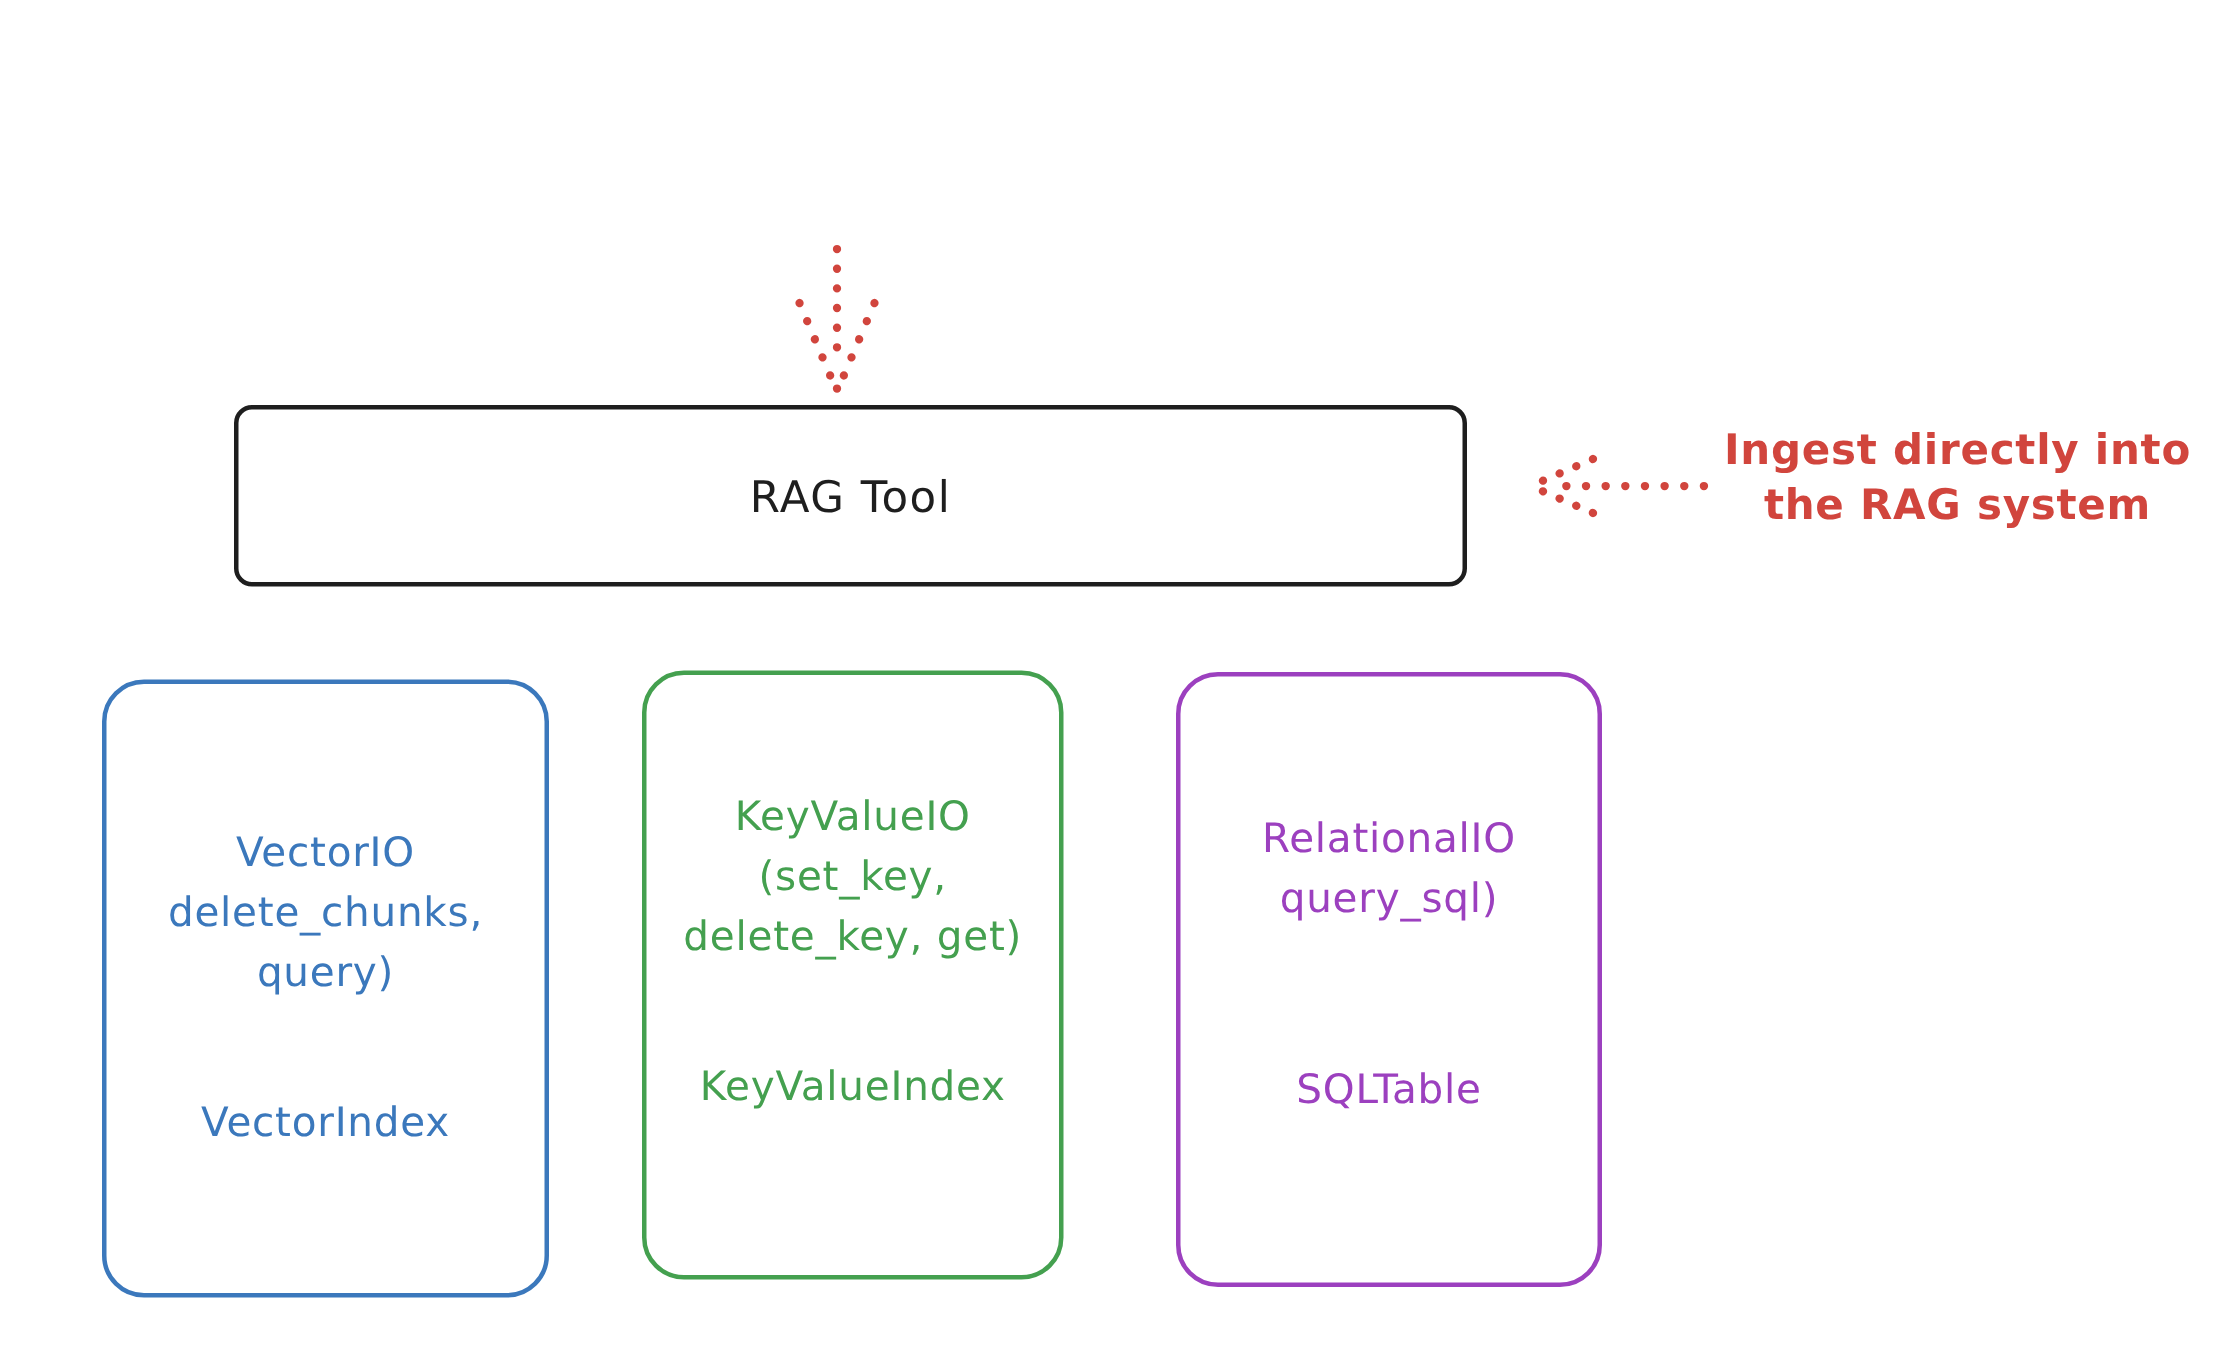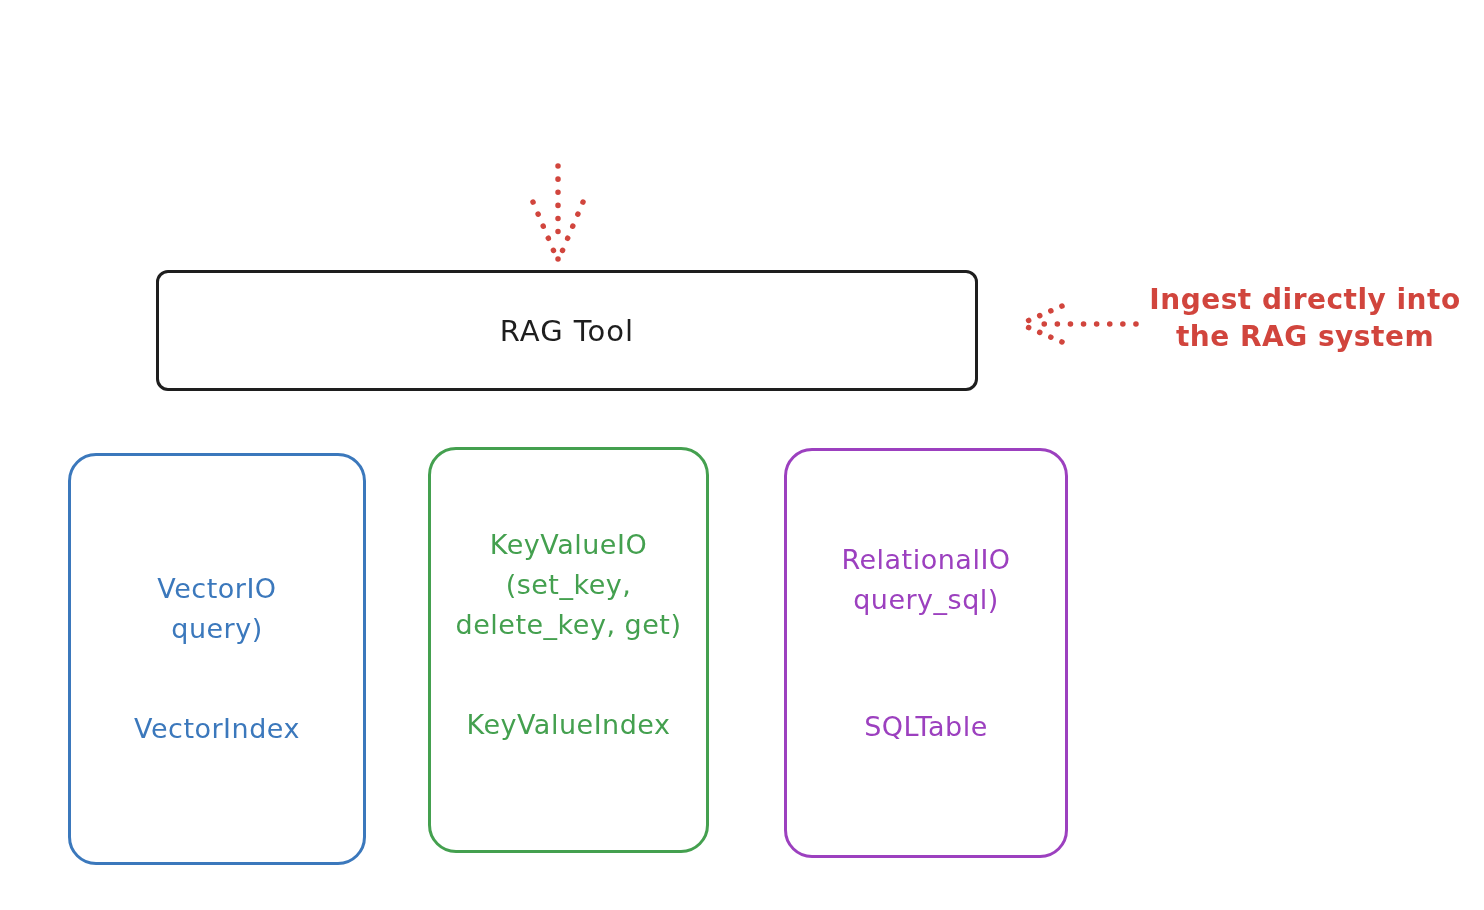"delete_chunks," div { html: none -> <div>delete_chunks,</div> }
